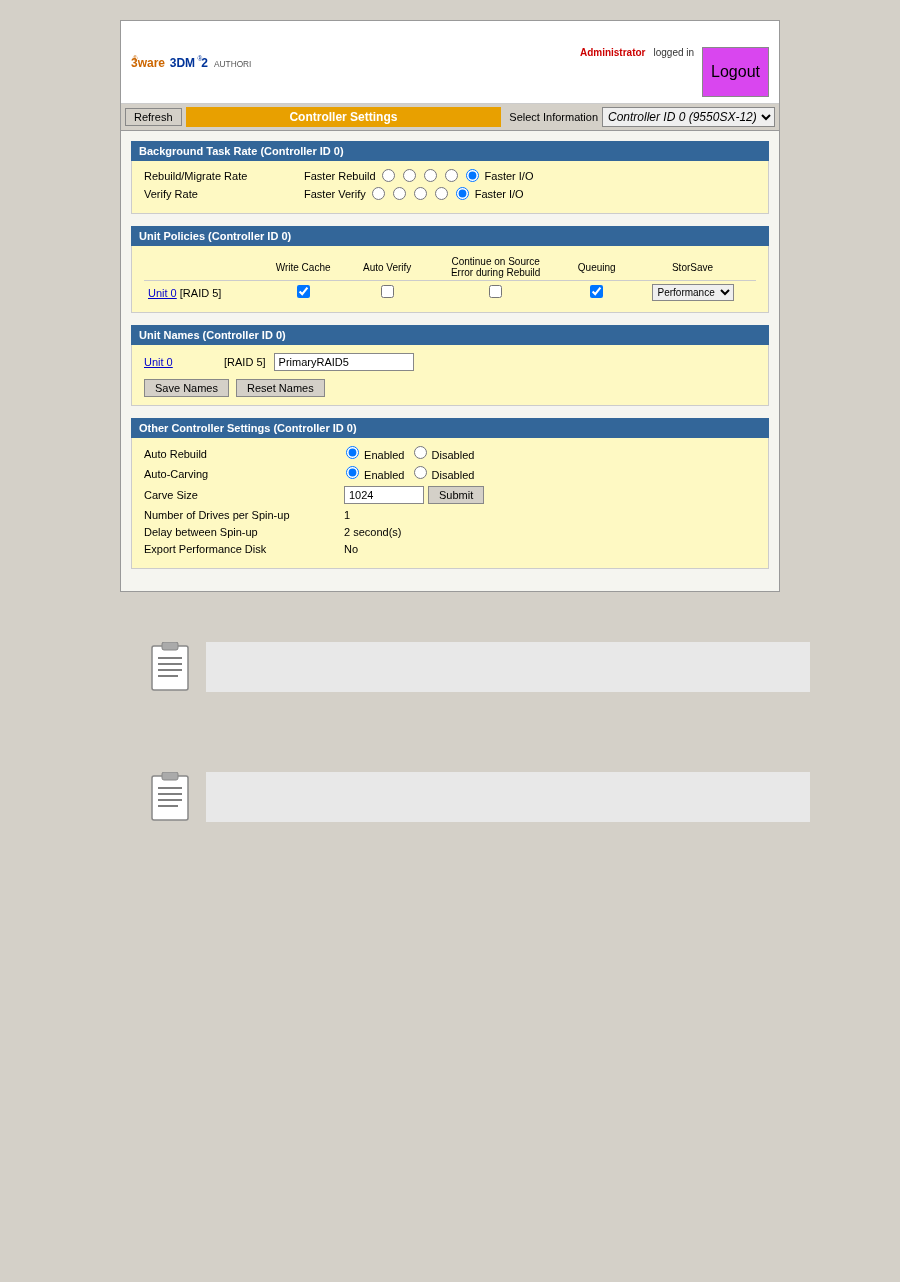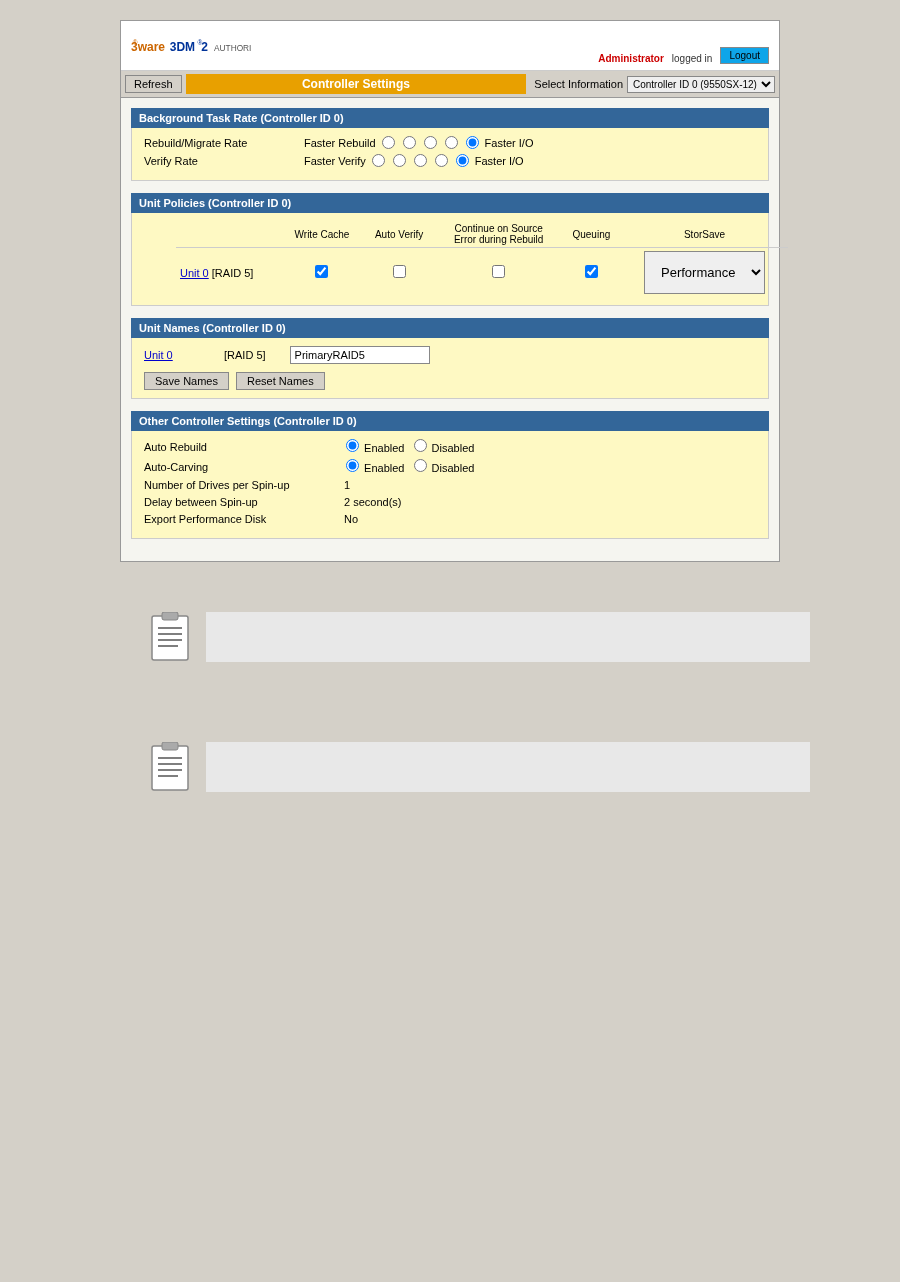"Administrator" .auth-area { align-items: flex-end -> flex-start }
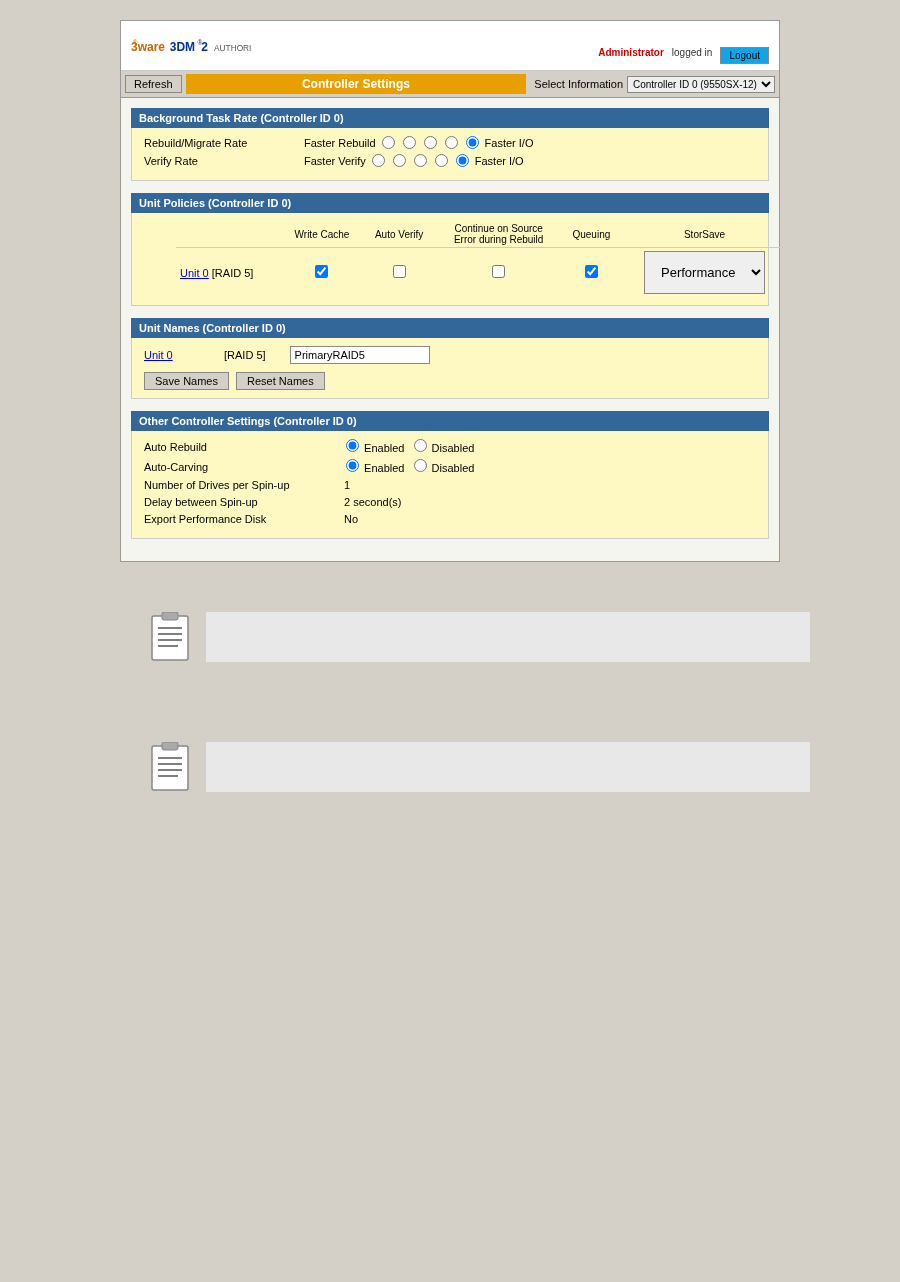"Logout" .logout-btn { background: #0ea5e9 -> #d946ef; font-size: 10px -> 16px; padding: 2px 8px -> 15px 8px }
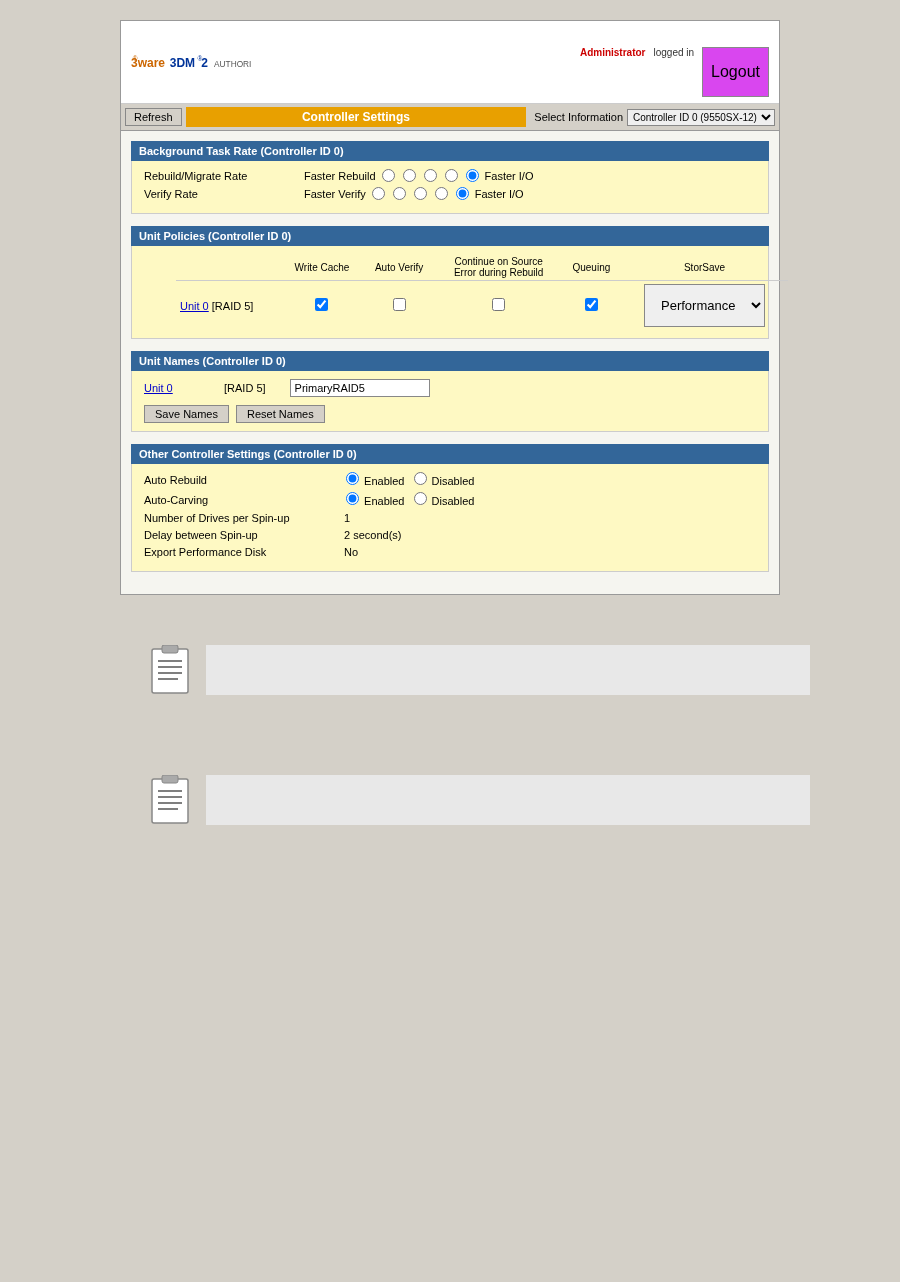"Controller ID 0 (9550SX-12)" .controller-select { font-size: 10px -> 12px; font-style: none -> italic }
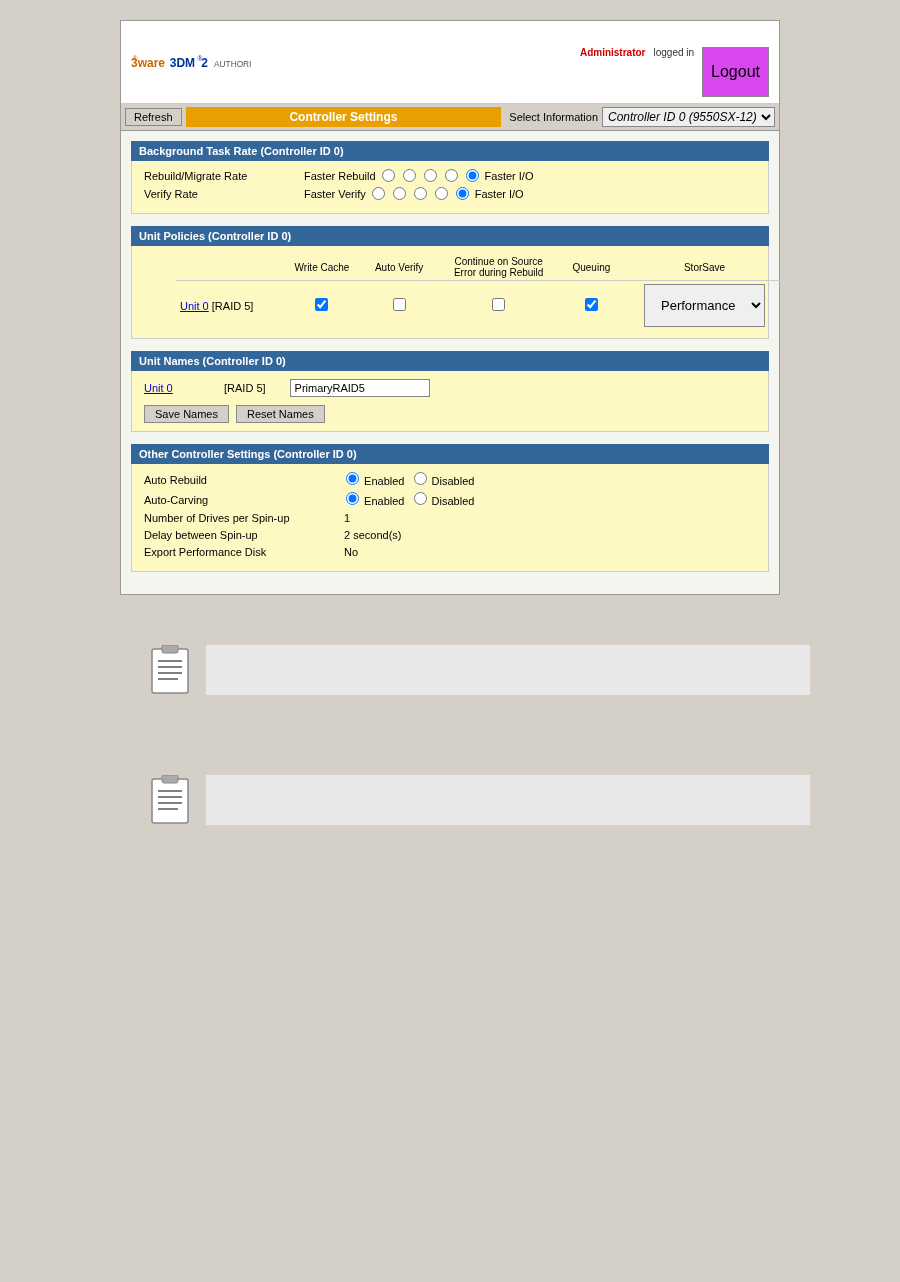"Write Cache" .policies-table { margin-left: 32px -> none }
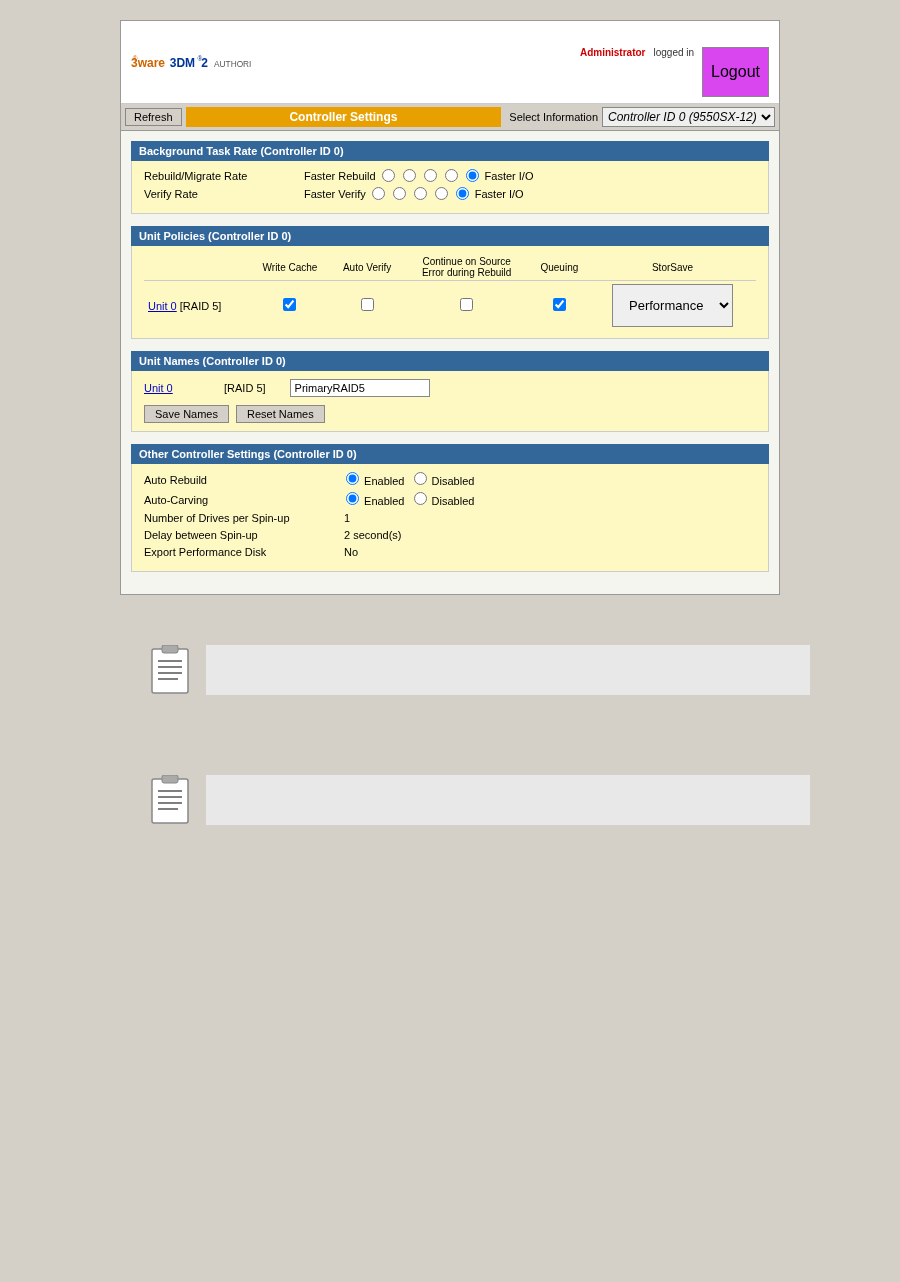"Performance" .storsave-select { font-size: 13px -> 10px; padding: 12px -> 1px }
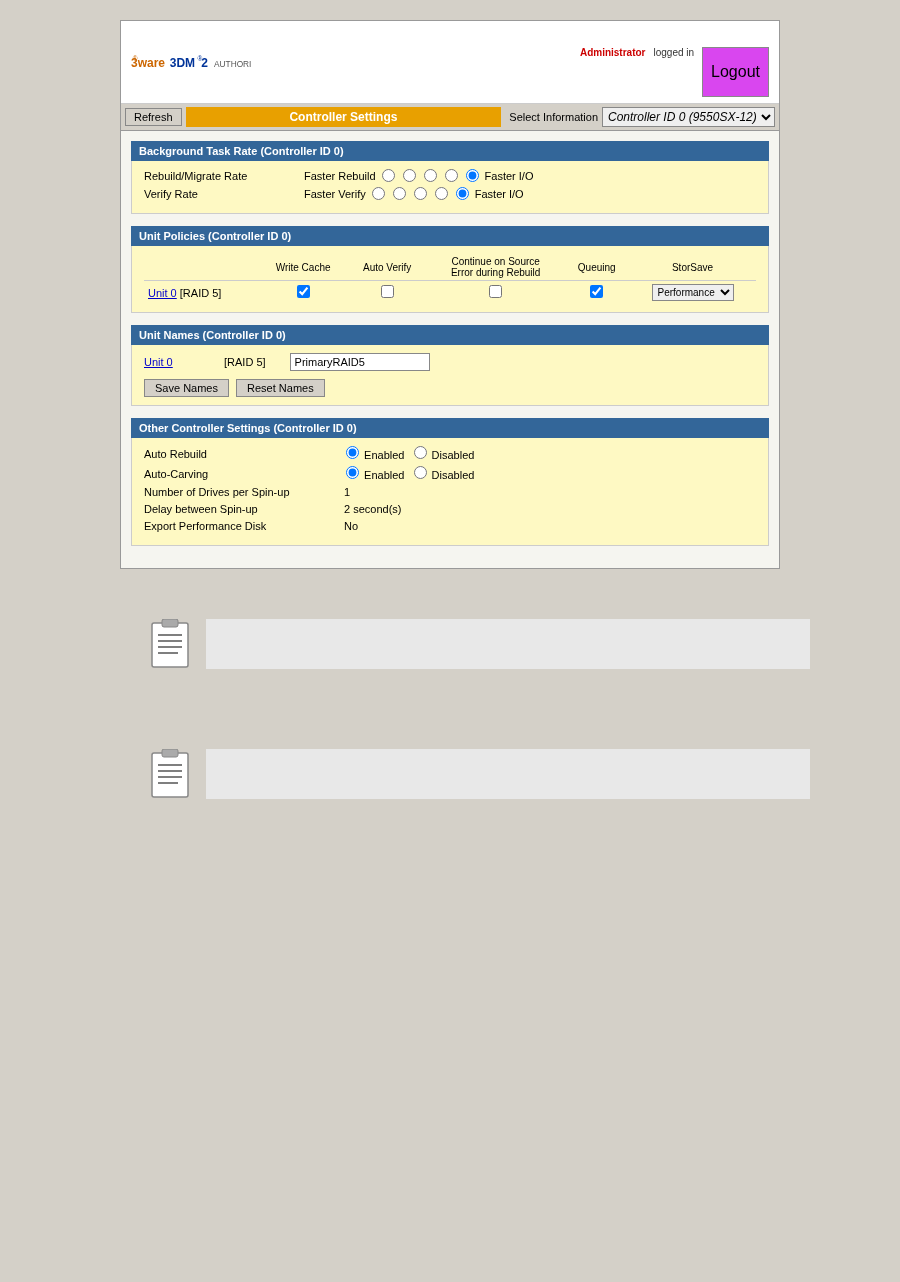"PrimaryRAID5" .unit-name-input { margin-left: 16px -> none }
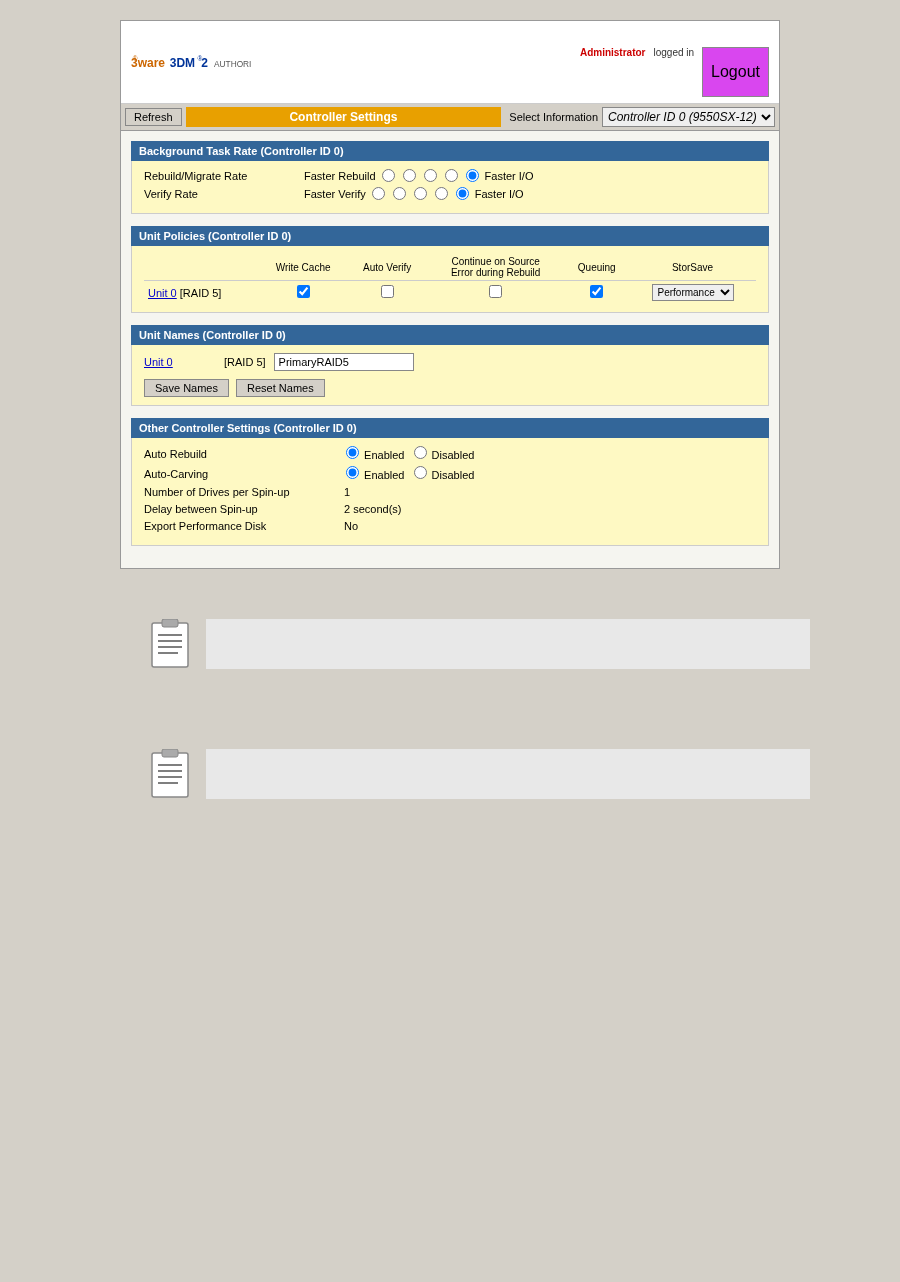"Carve Size" div.other-row { html: none -> <div> <div>Carve Size</div> <input> <button>Submit</button> </div> }
